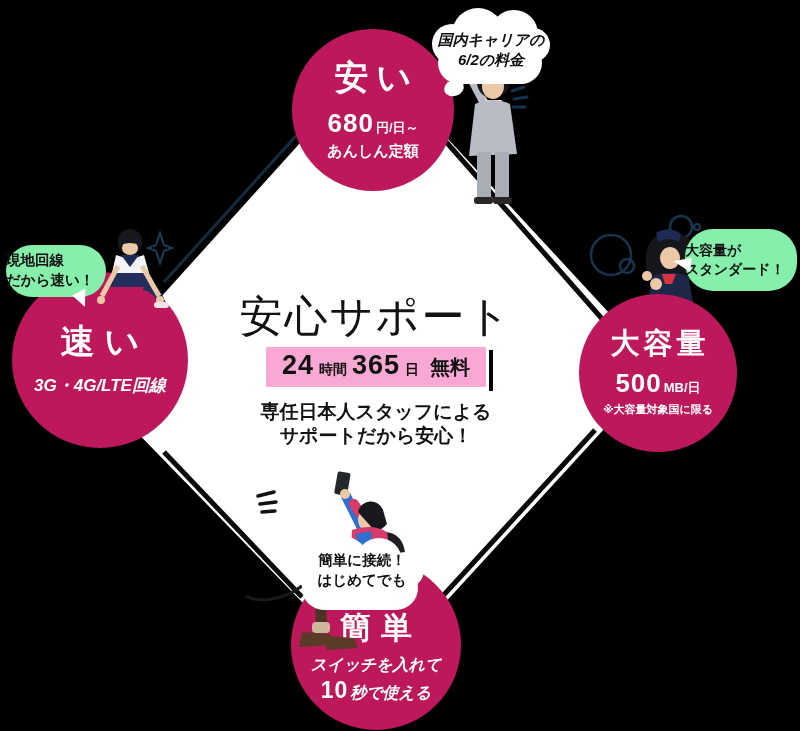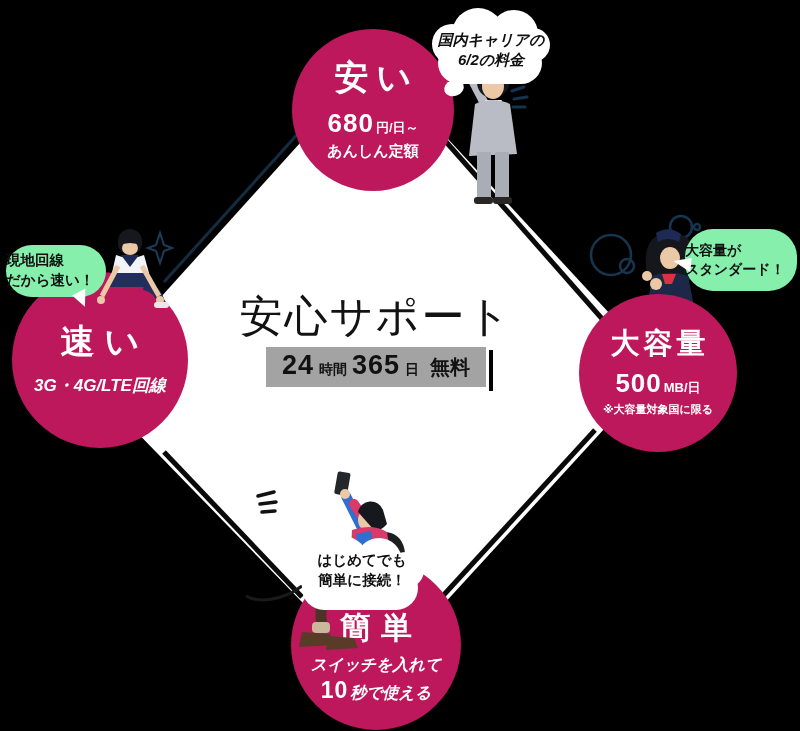"24" .badge { background: #a3a3a3 -> #f9a8d4 }
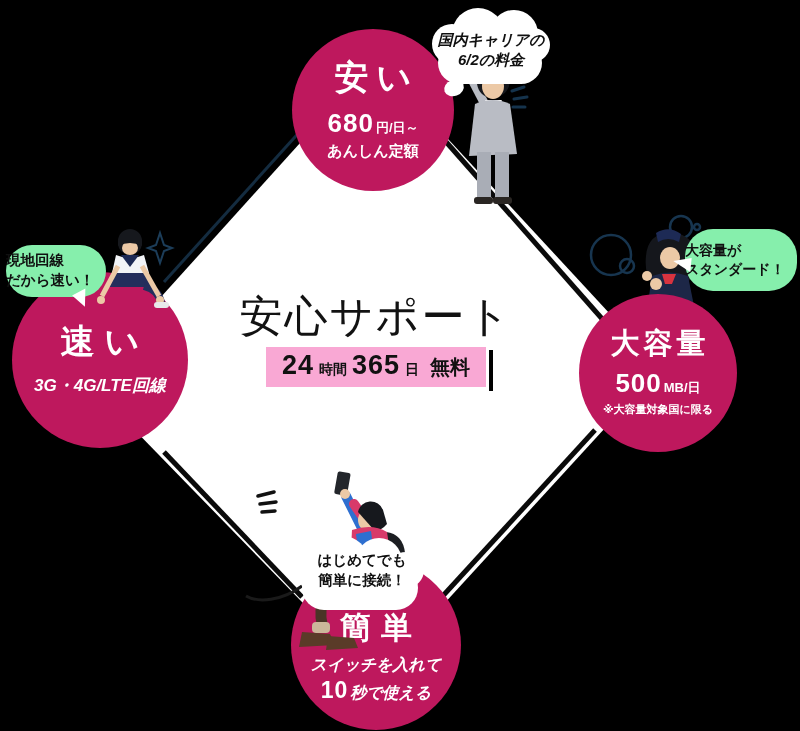"専任日本人スタッフによる" div.center-desc { html: none -> <div> <span>専任日本人スタッフによる</span> <span>サポートだから安心！</span> </div> }
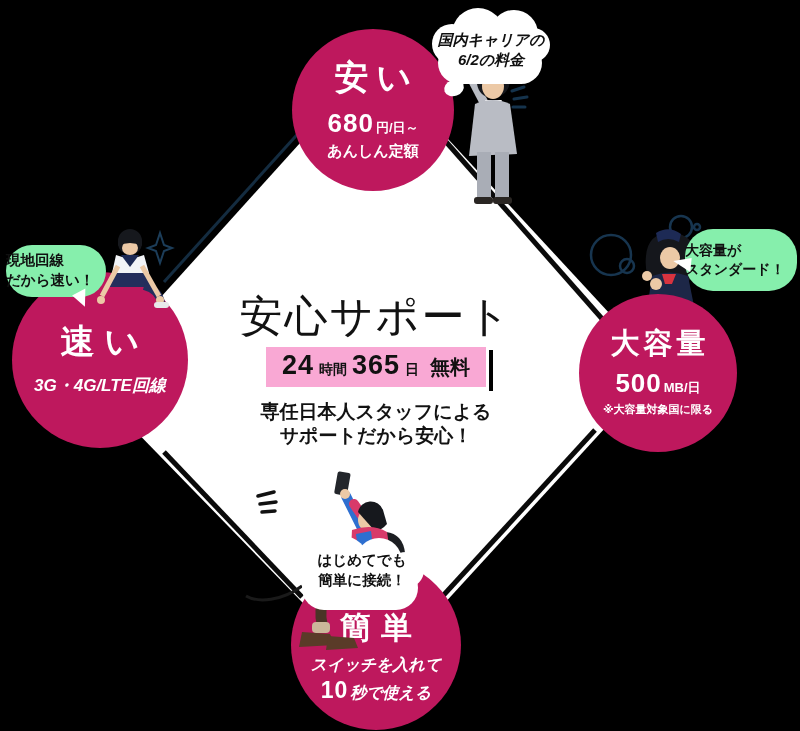"はじめてでも" span.line { order: before "簡単に接続！" -> after "簡単に接続！" }
